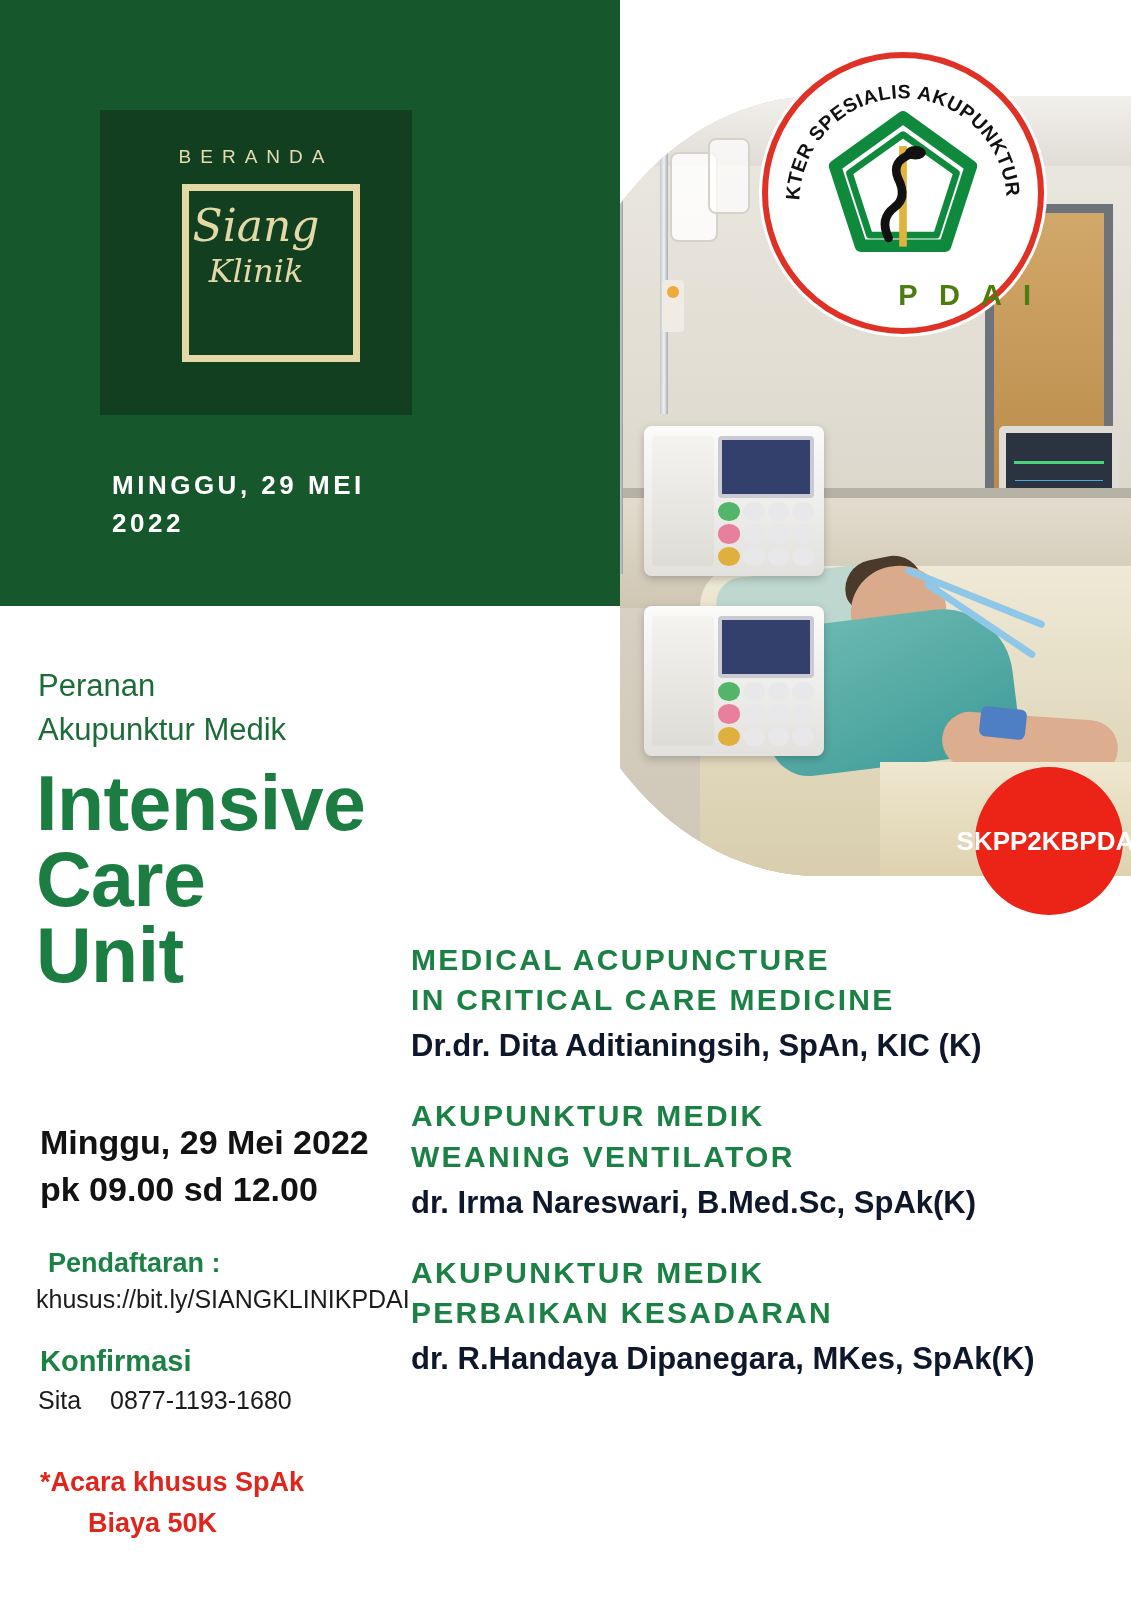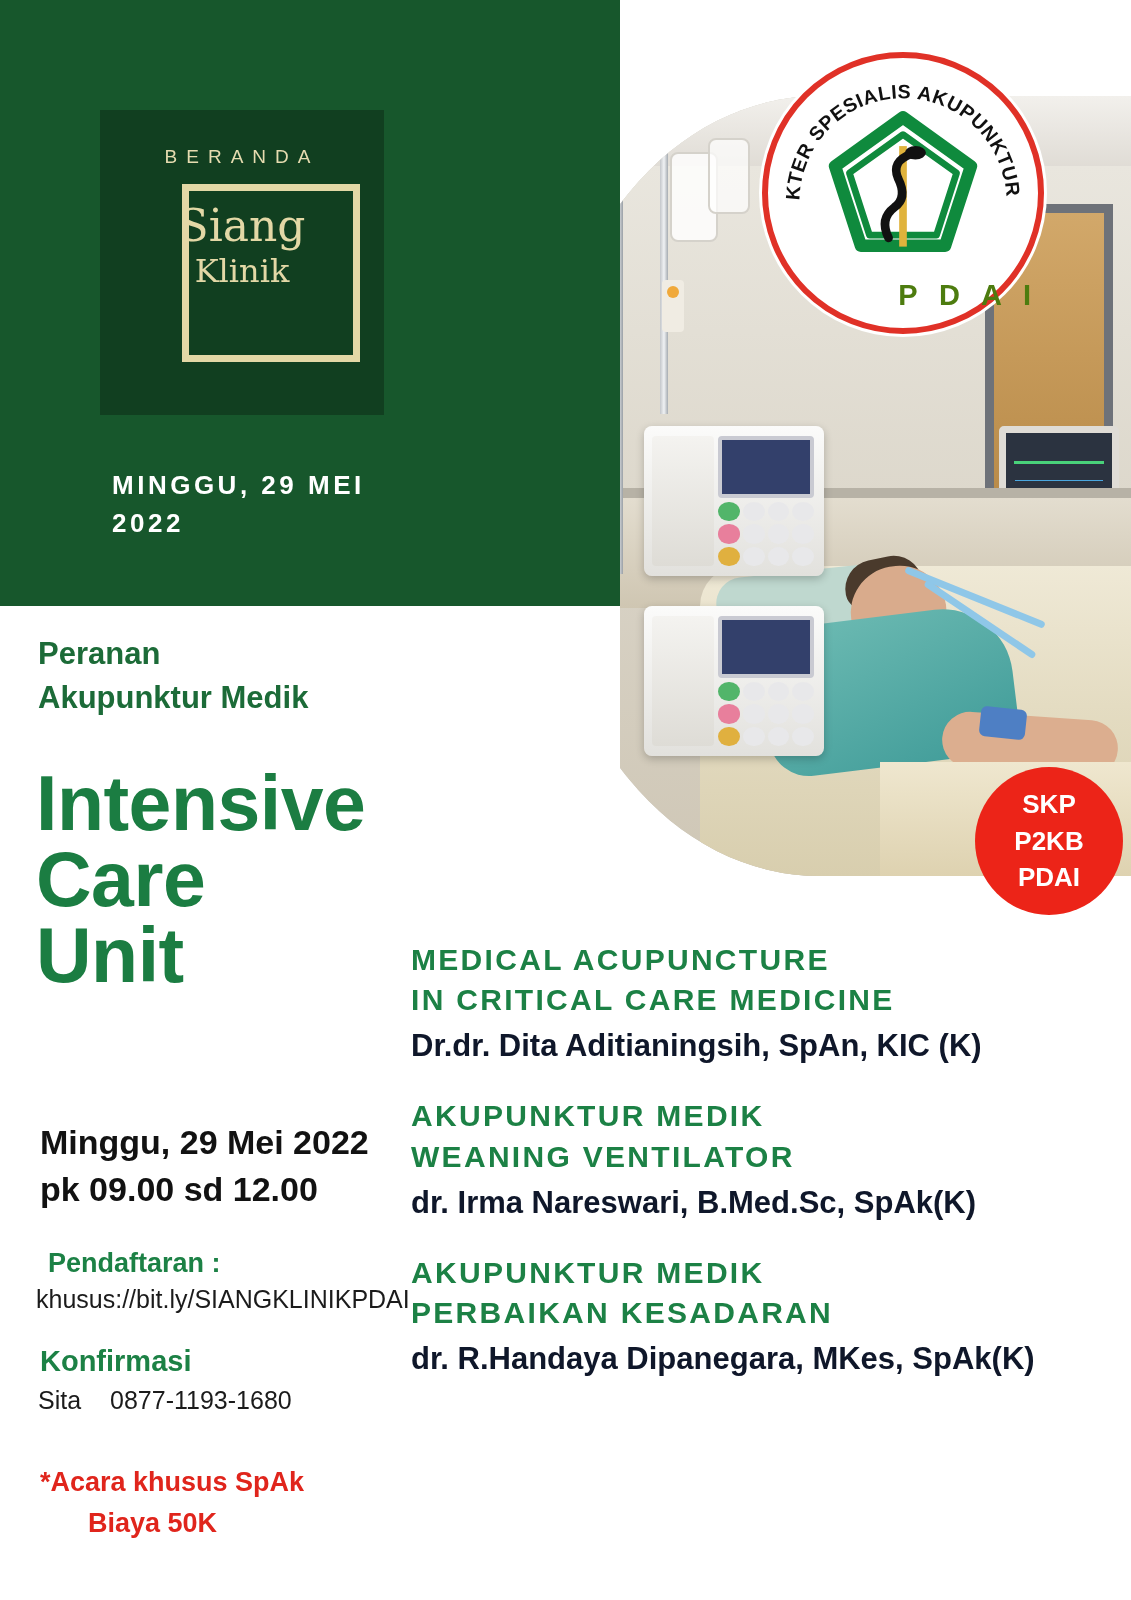"BERANDA" .logo-card { width: 284px -> 312px }
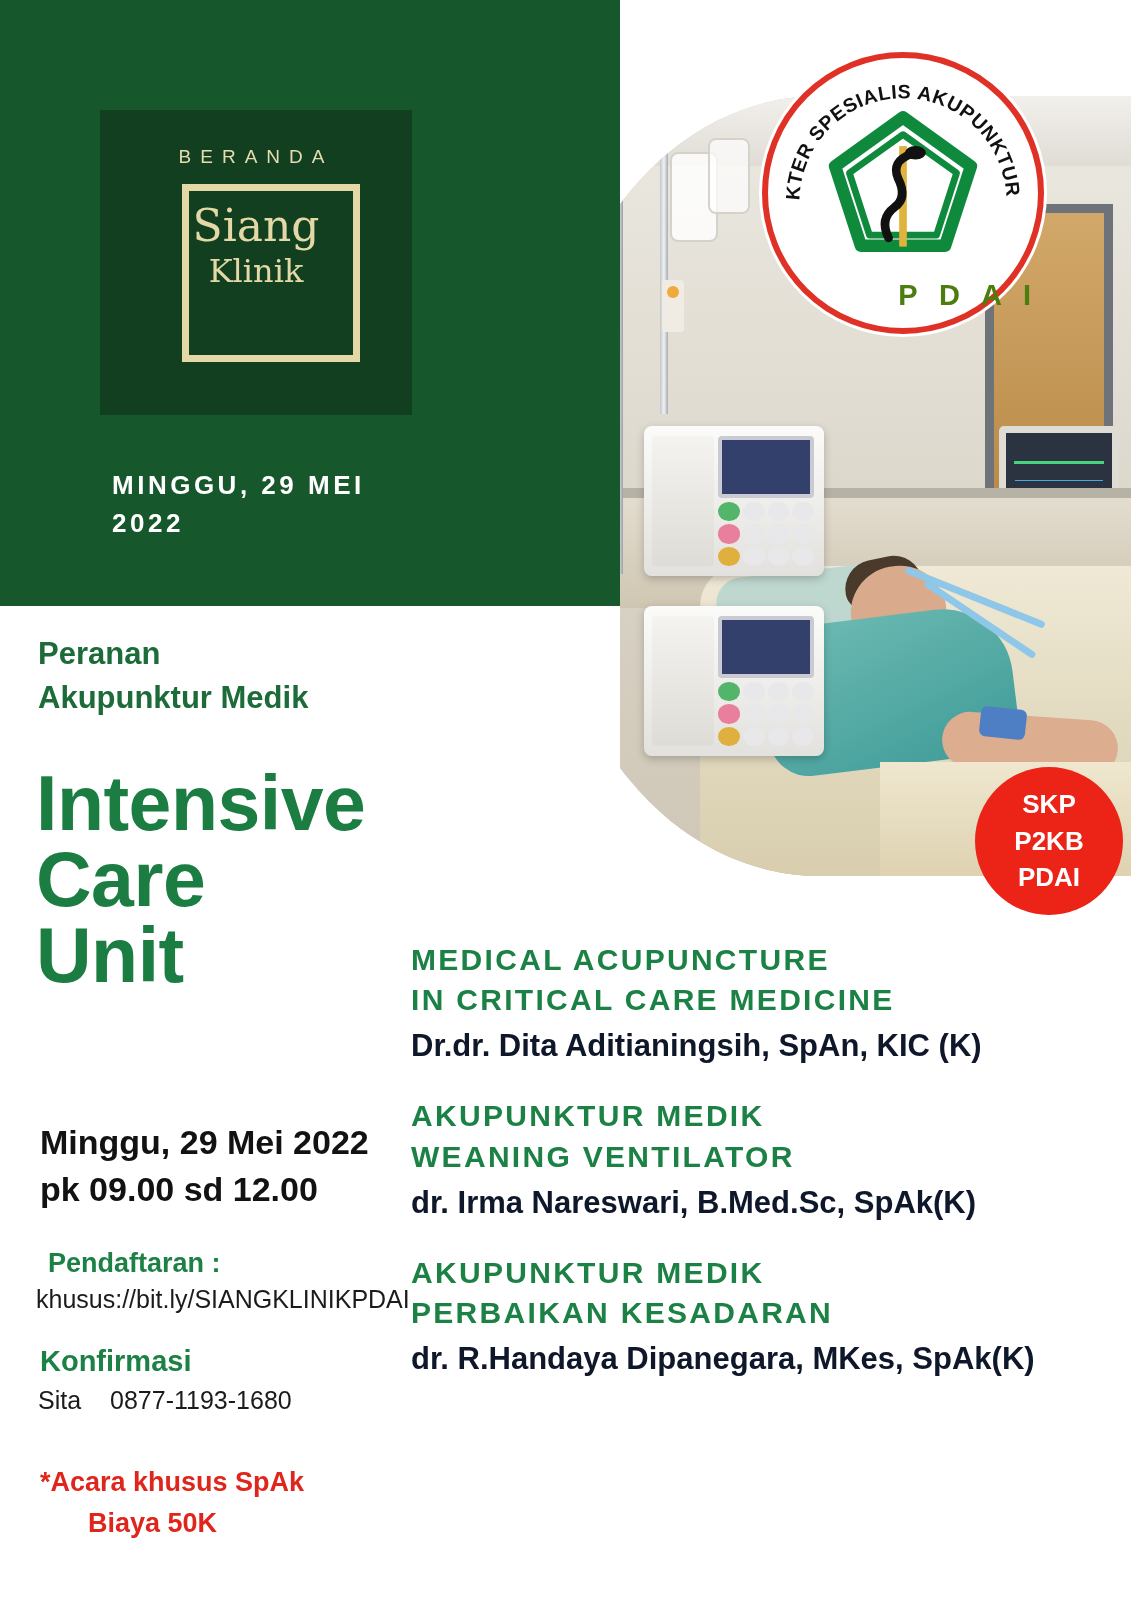"Siang" .logo-script { font-style: none -> italic }
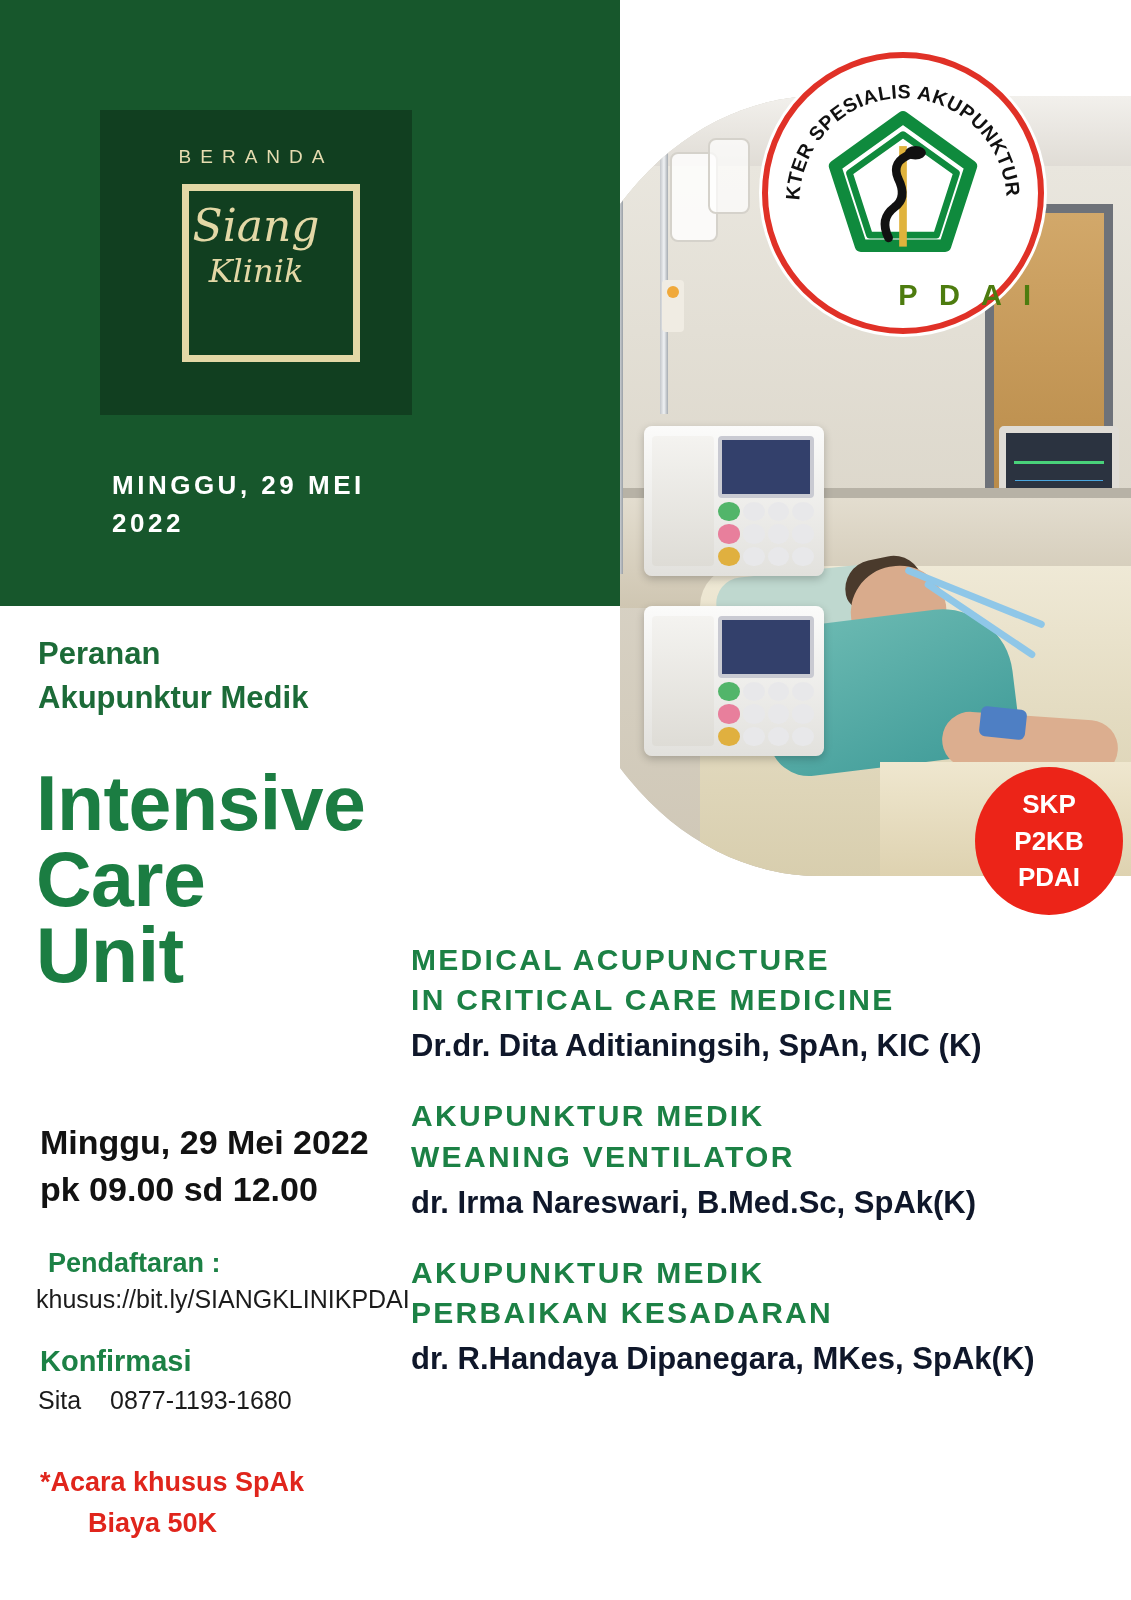"Peranan" .kicker { font-weight: bold -> normal; top: 632px -> 664px }
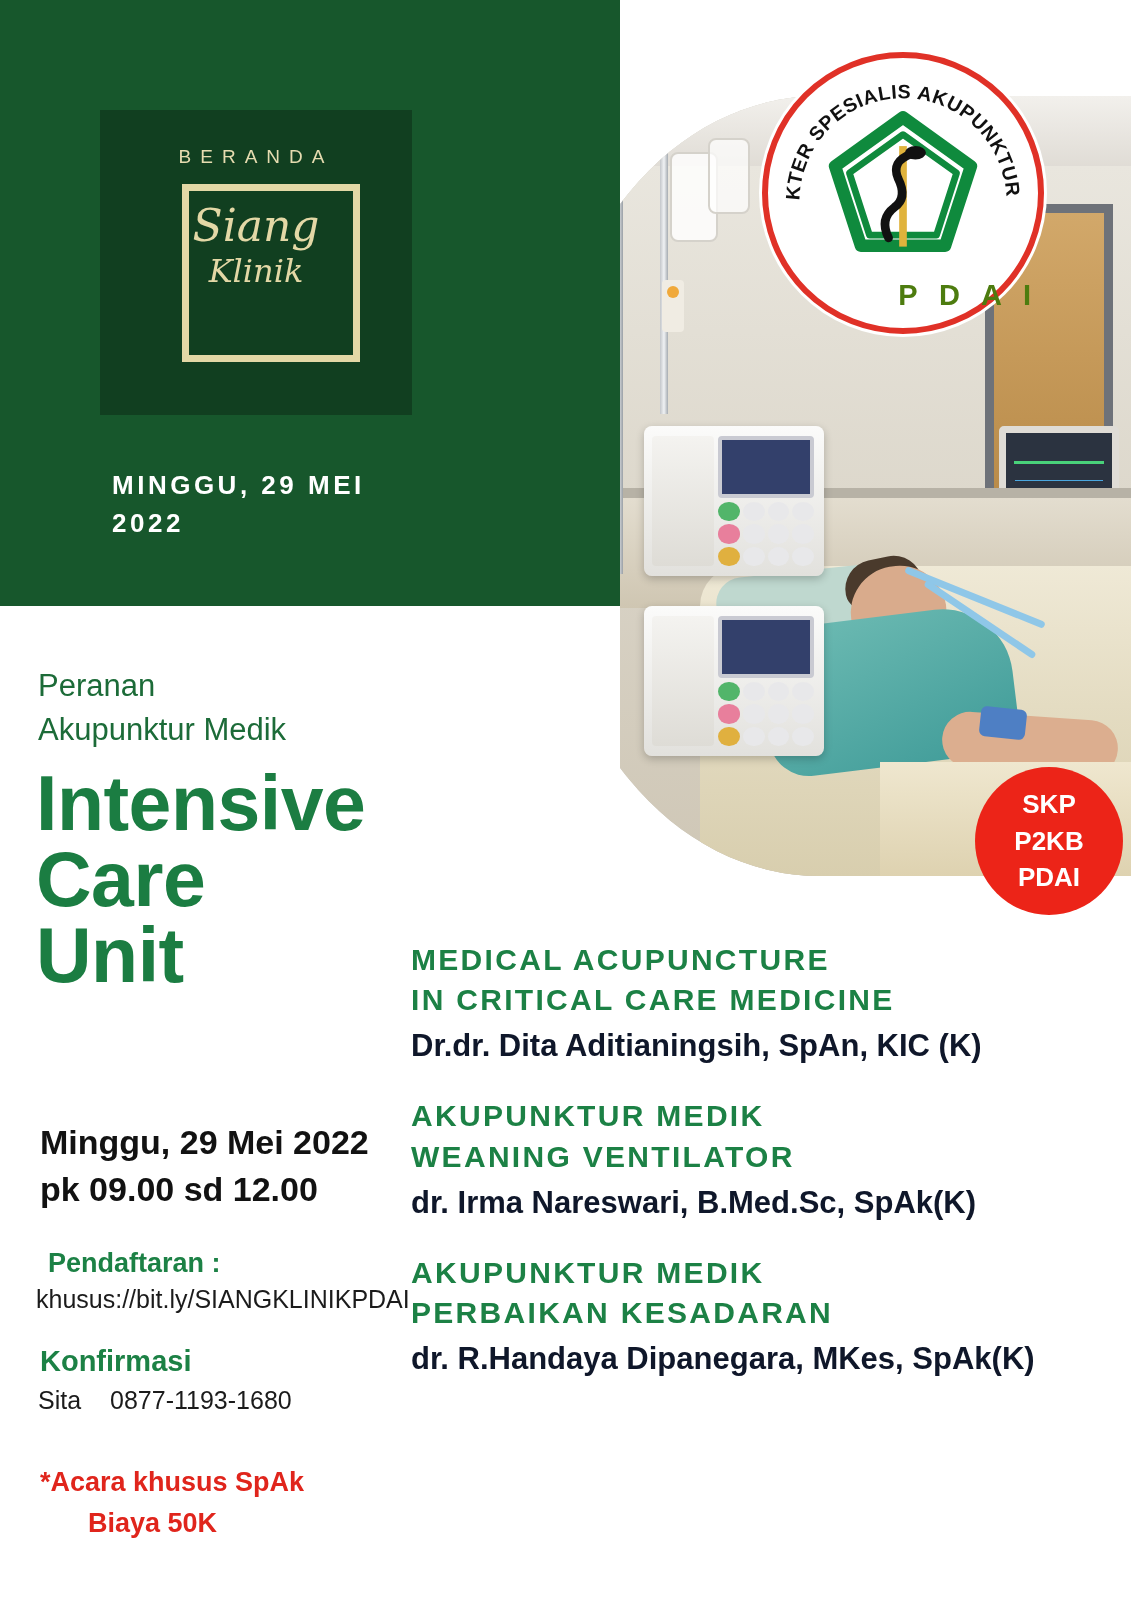"SKP" .skp-badge { flex-direction: column -> none }
